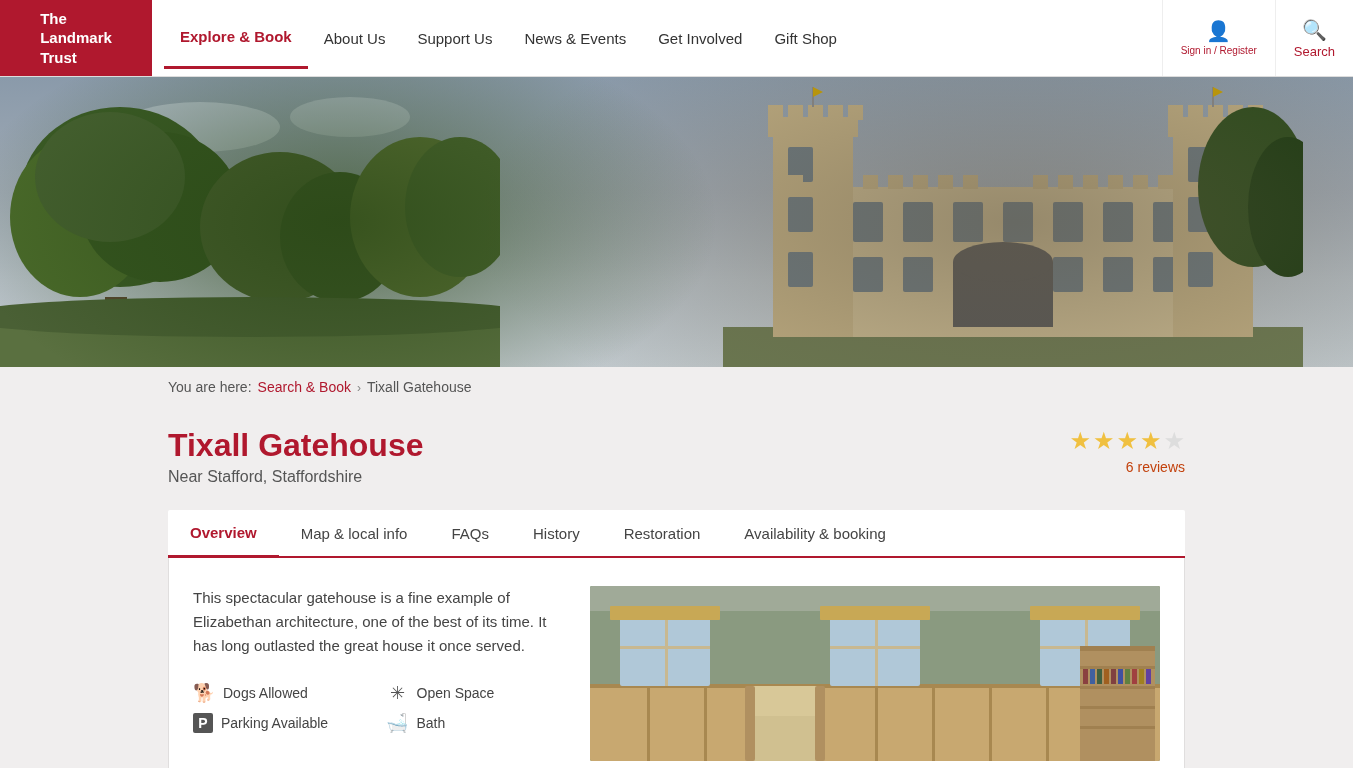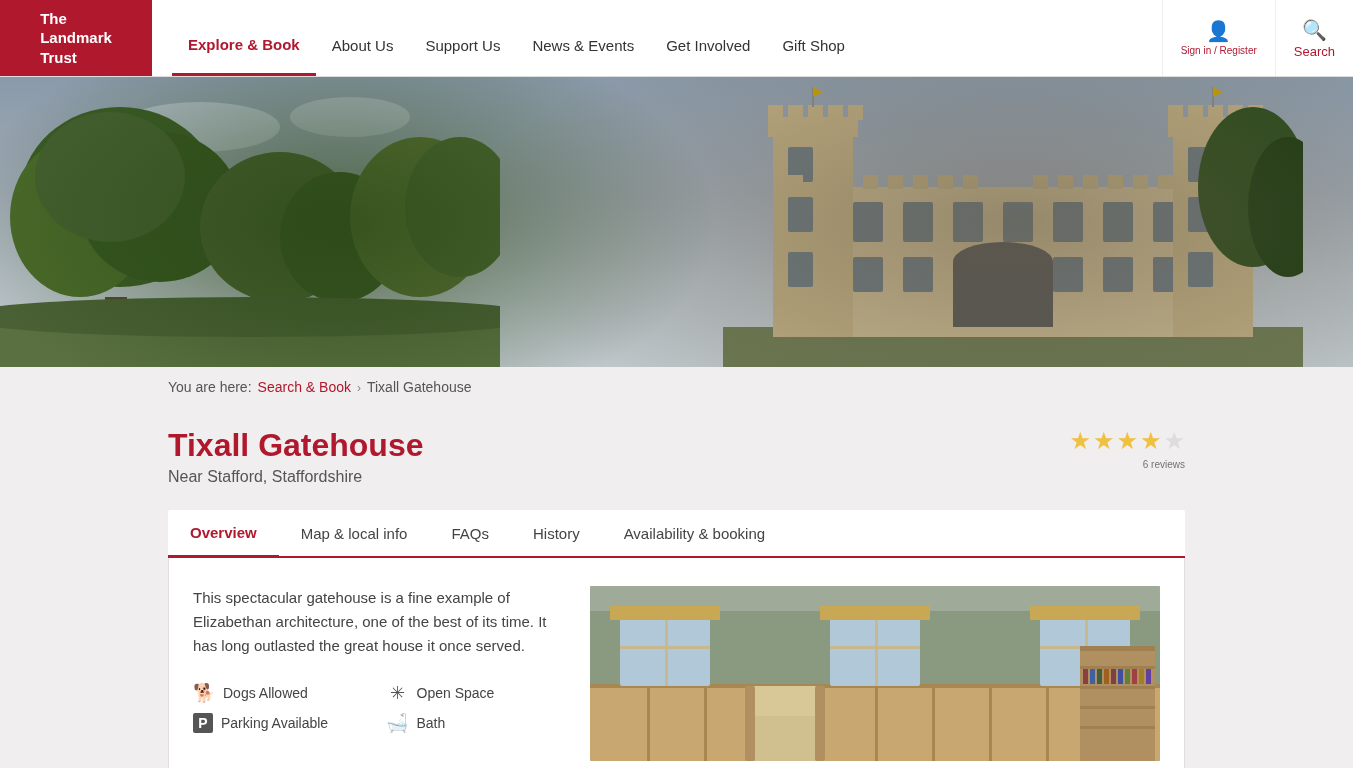"Explore & Book" .nav-area { align-items: flex-end -> center; padding-left: 20px -> 12px }
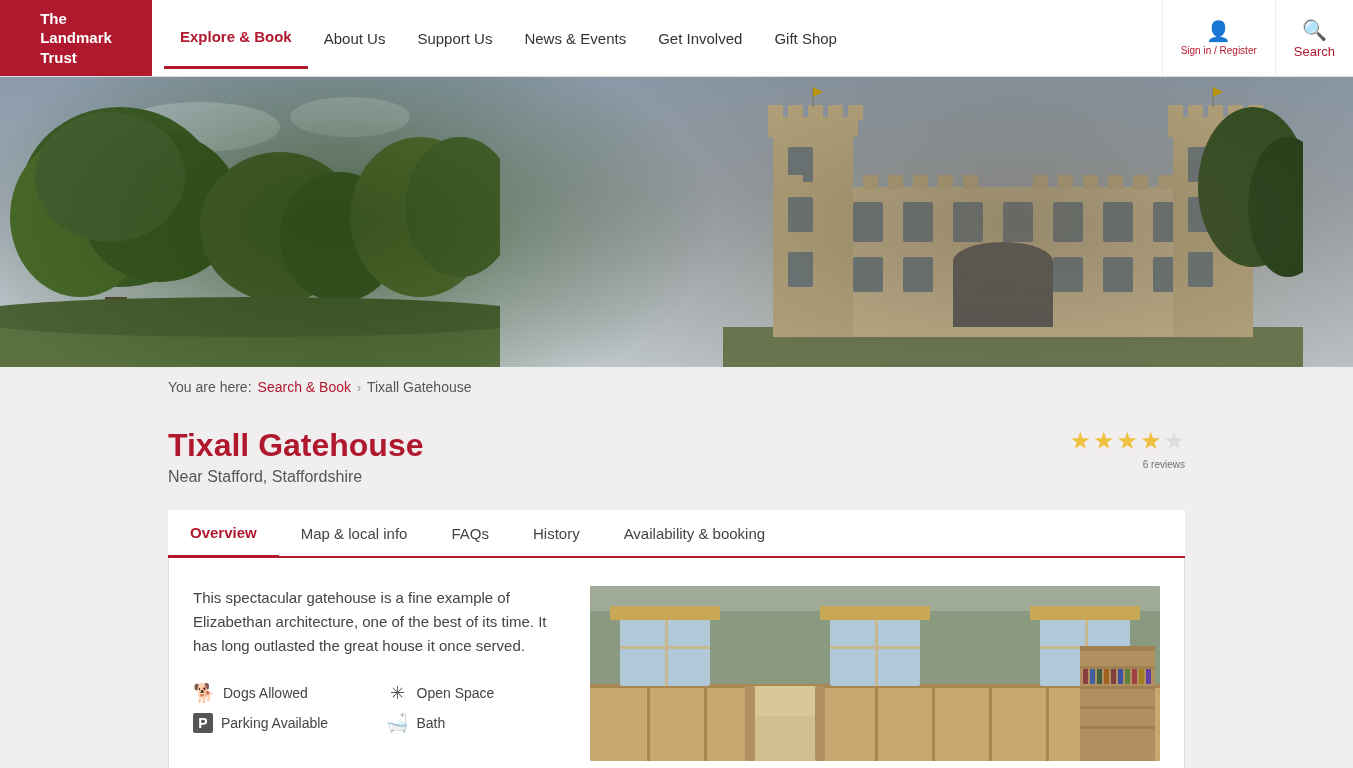"6 reviews" .reviews-count { color: #737373 -> #c2410c; font-size: 10px -> 14px }
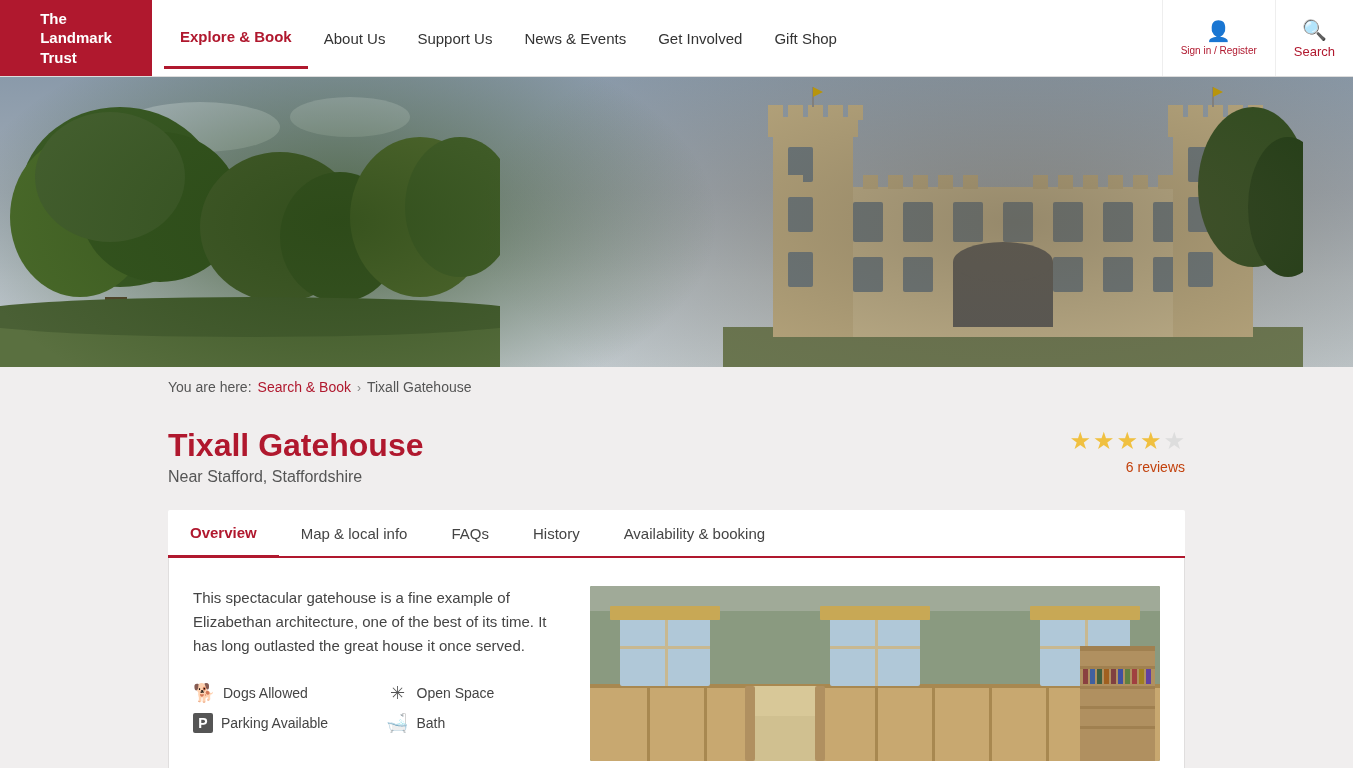"Restoration" button.tab { html: none -> <button>Restoration</button> }
